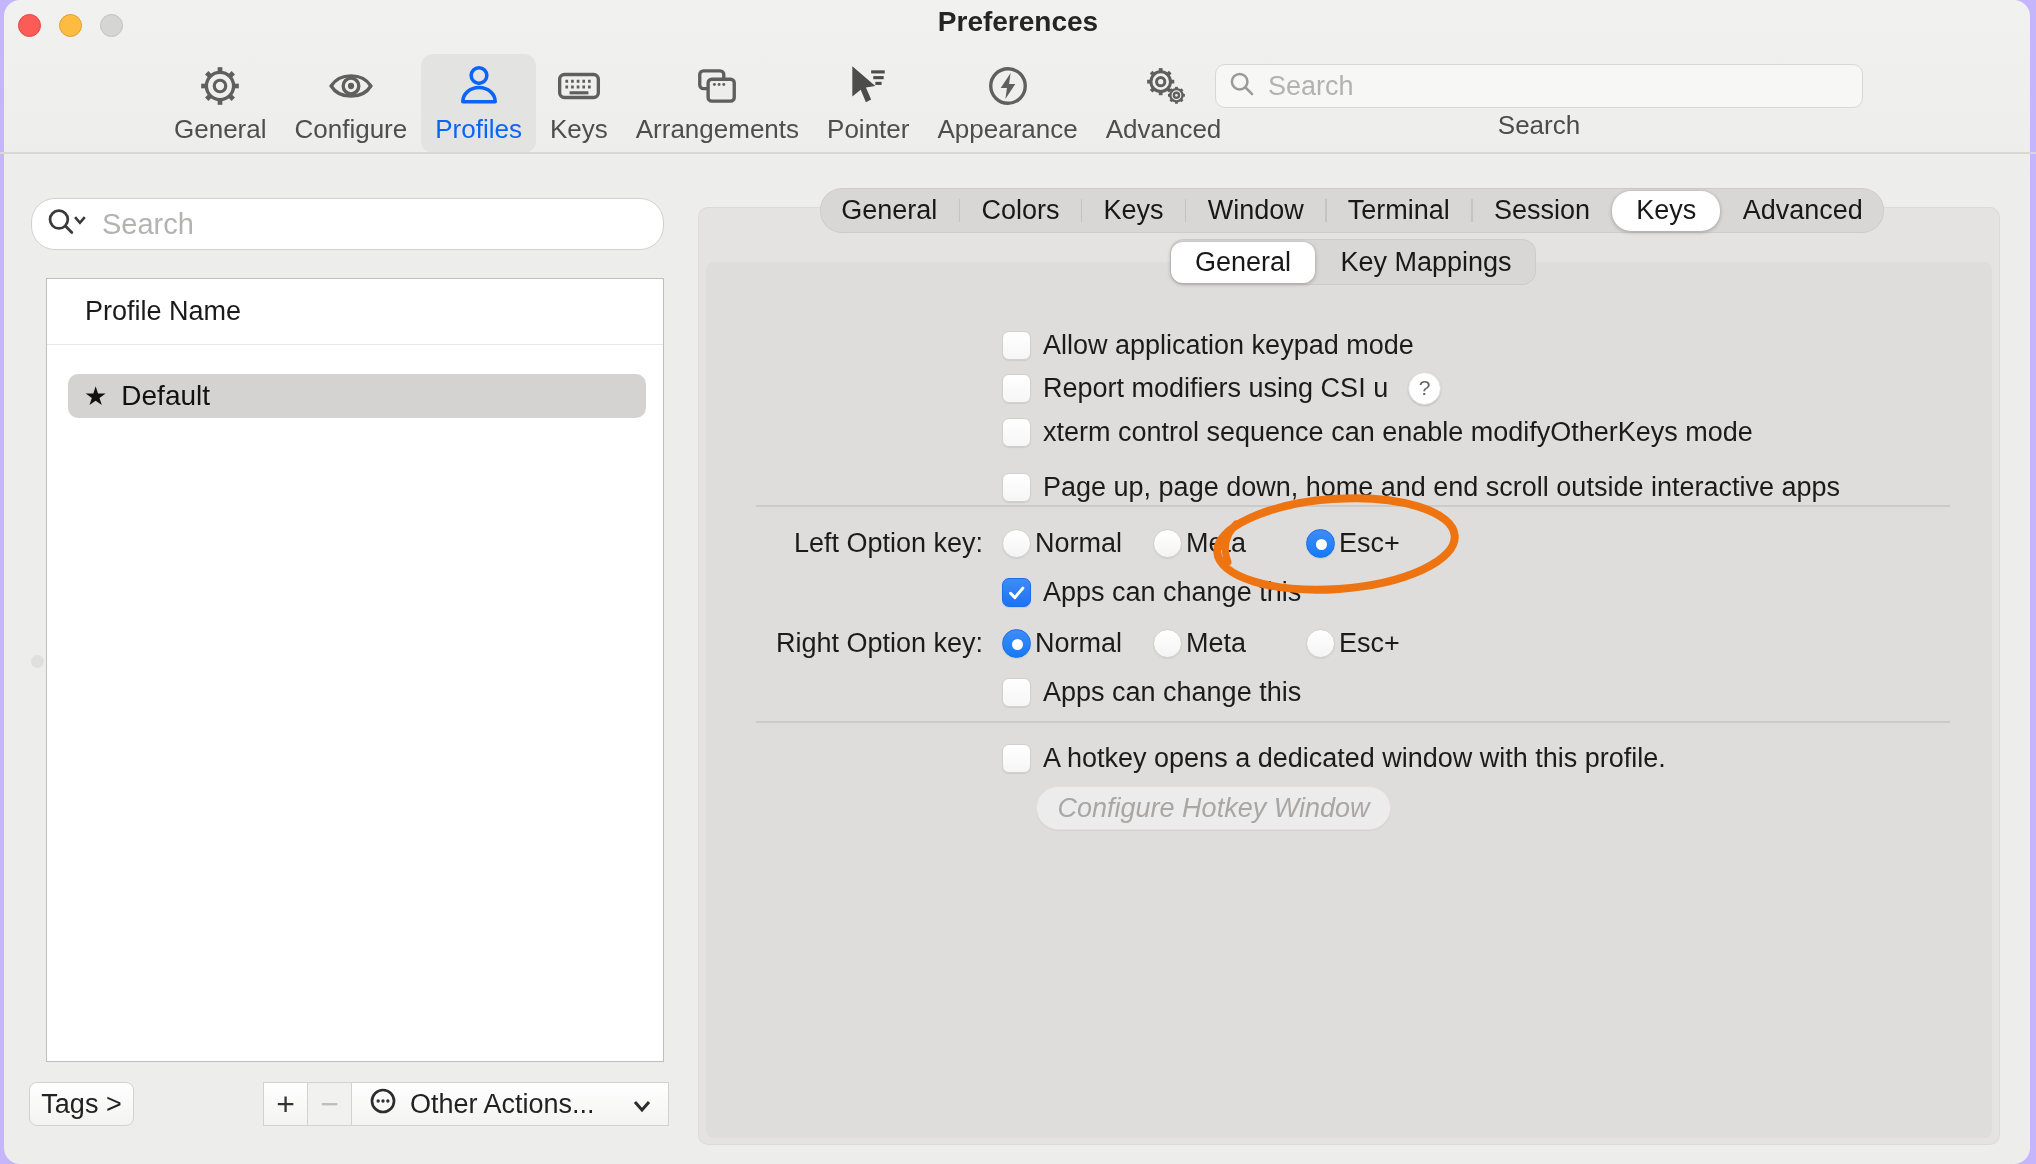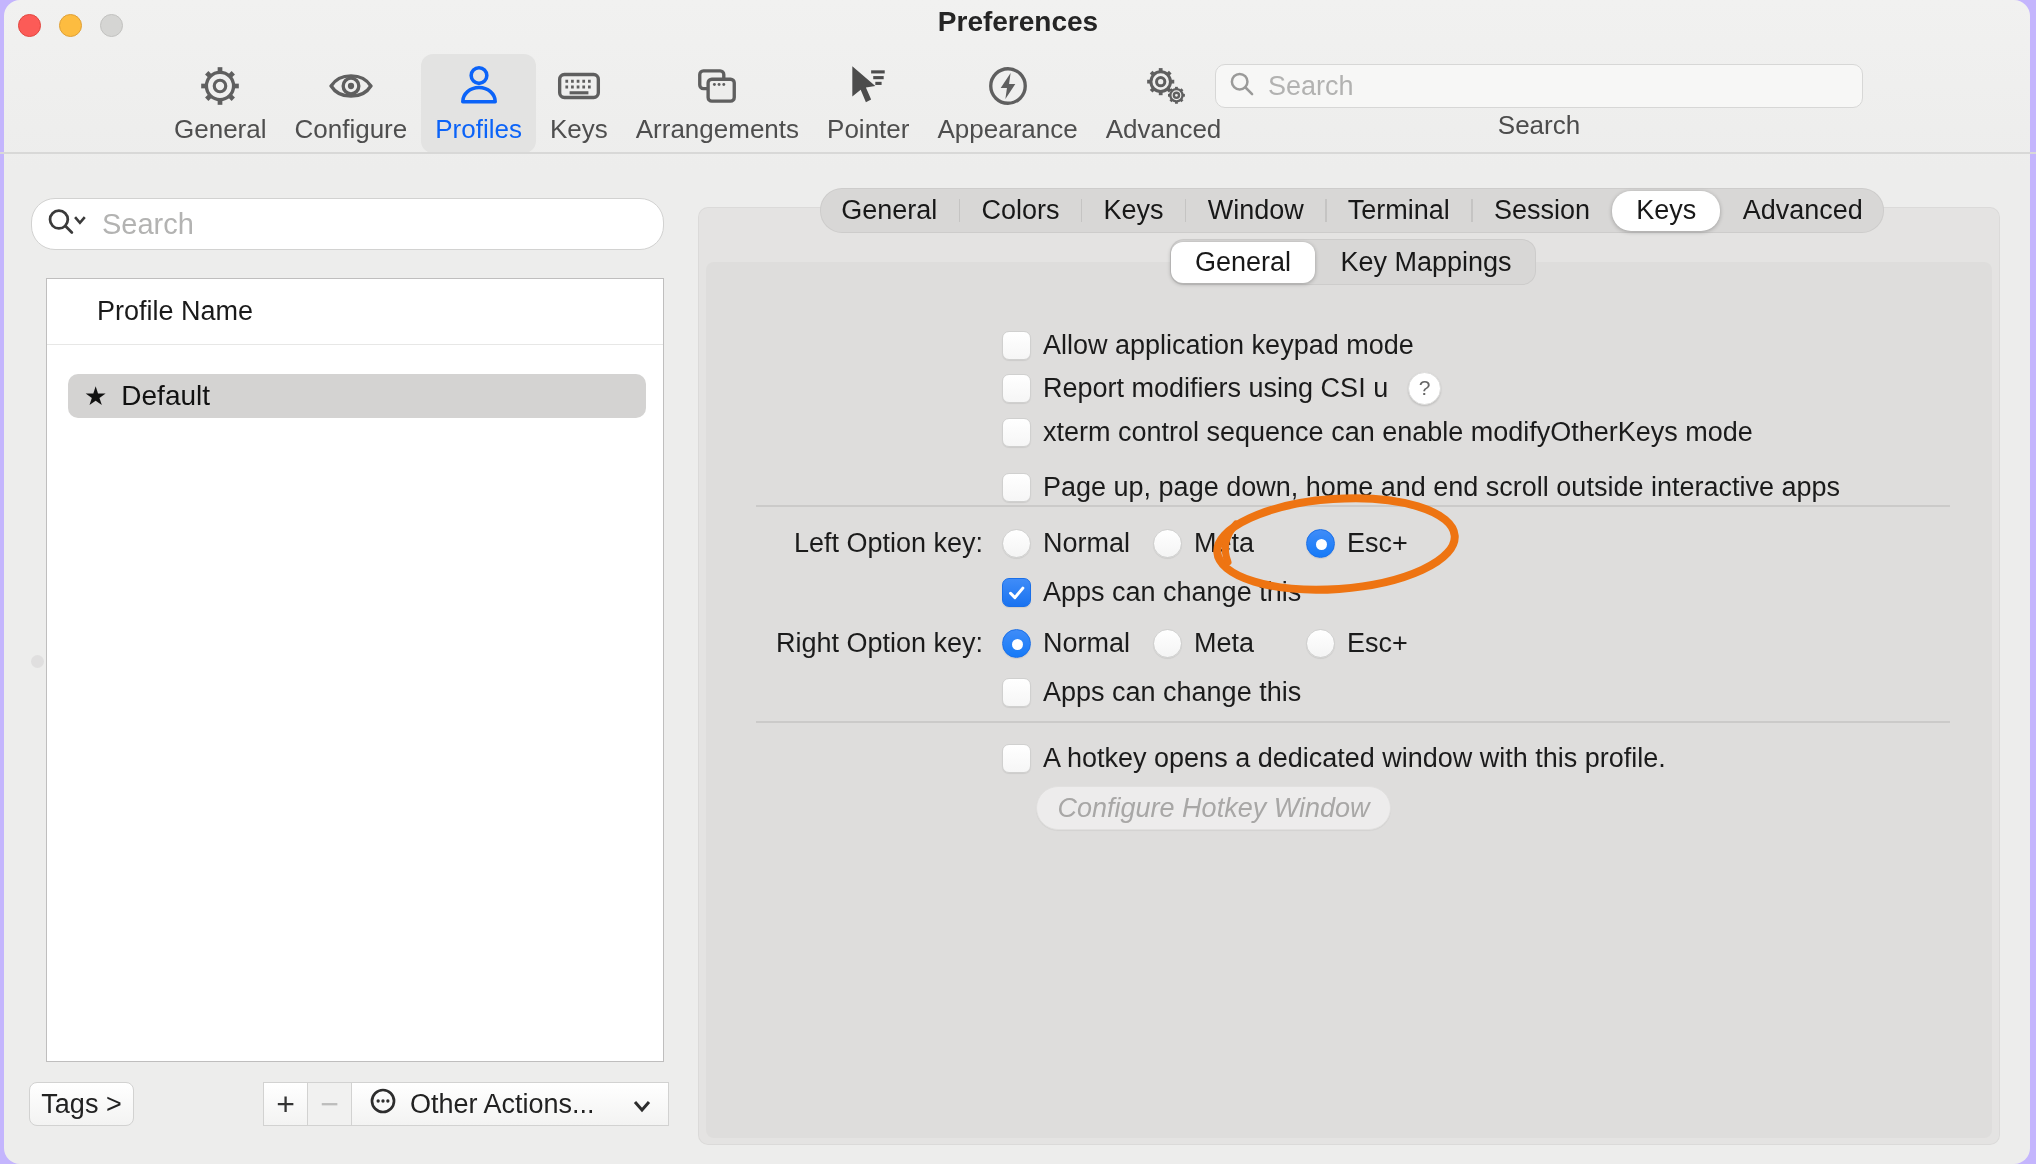"Profile Name" .plist-header { padding-left: 50px -> 38px }
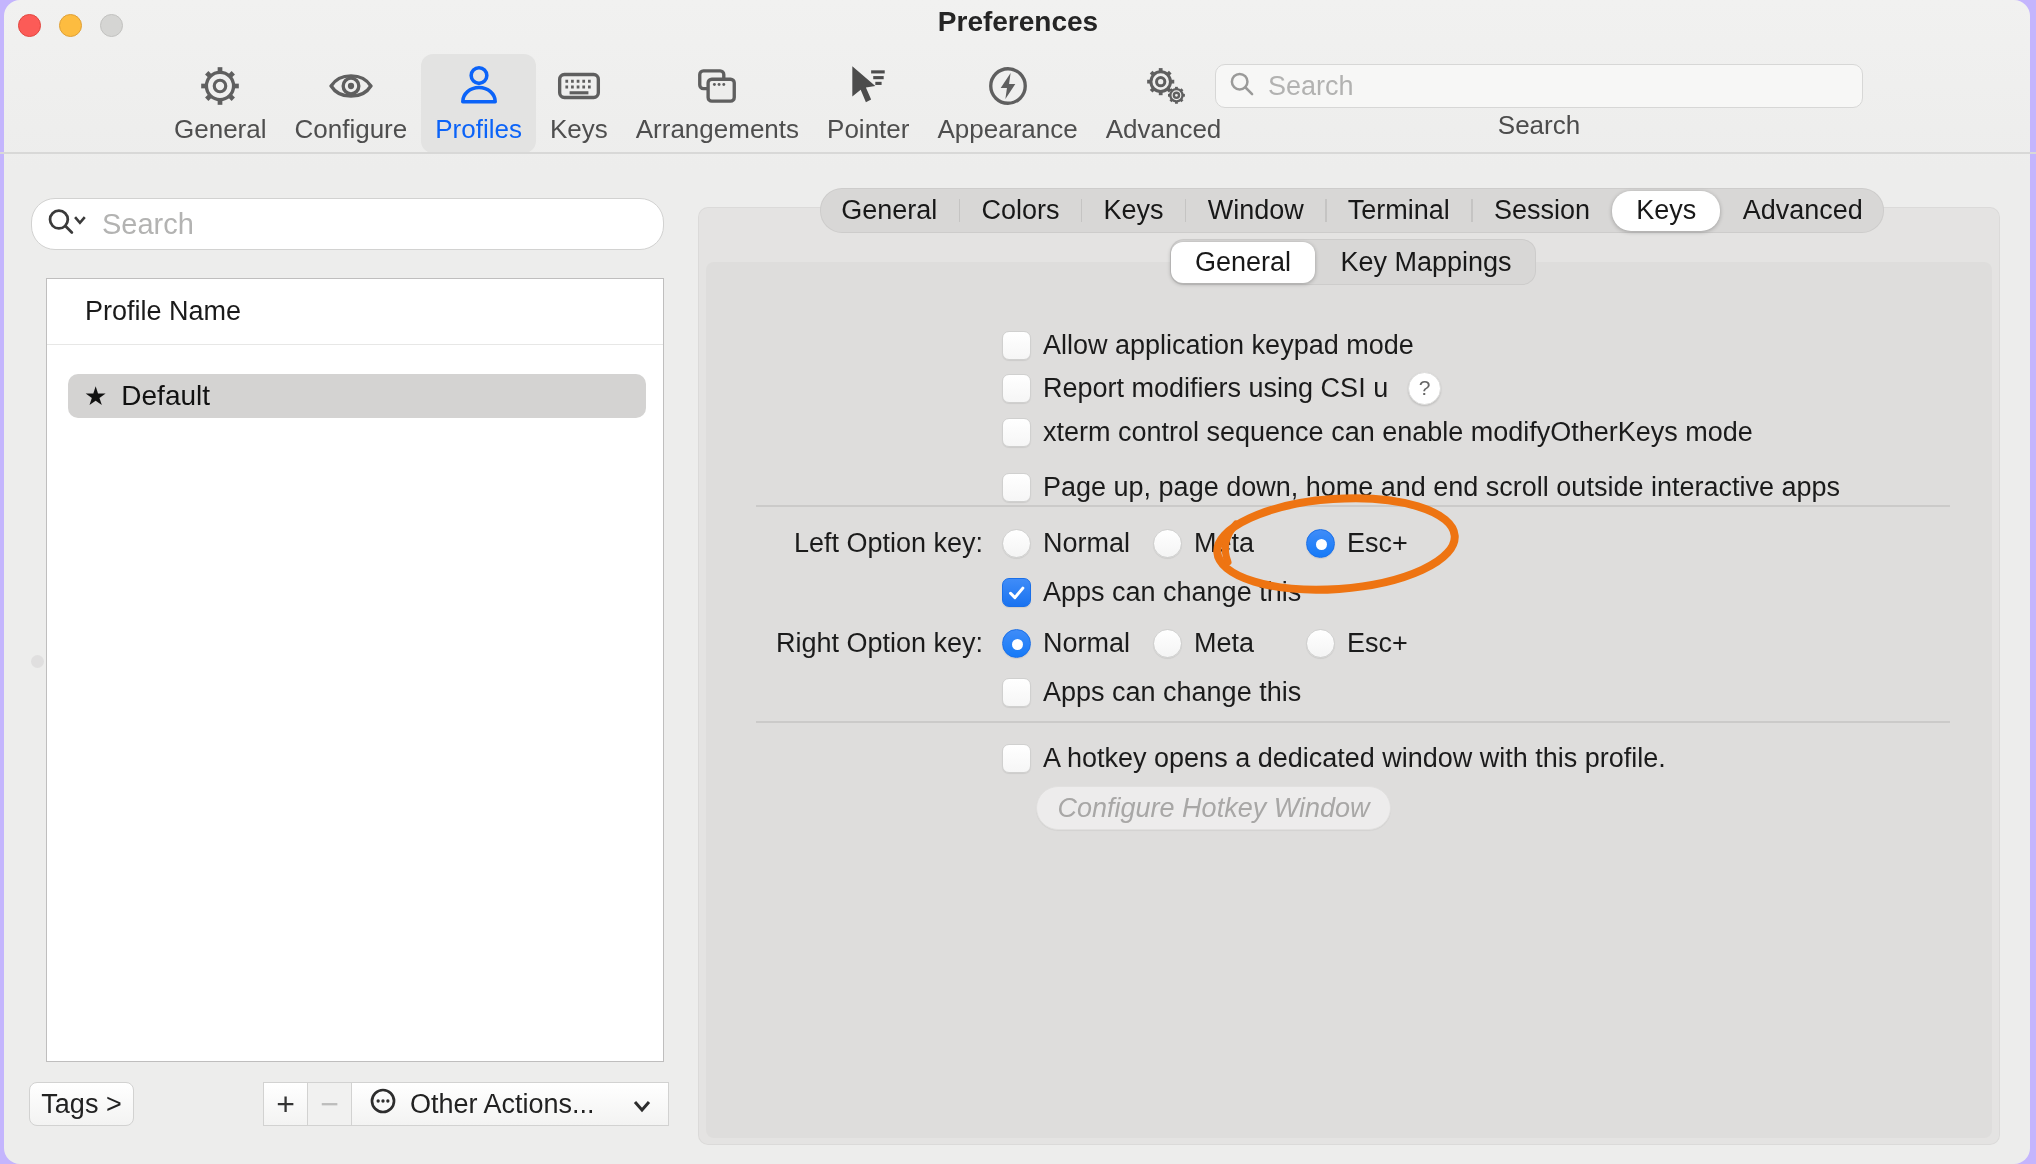"Normal" .rgroup { gap: 12px -> 4px }
